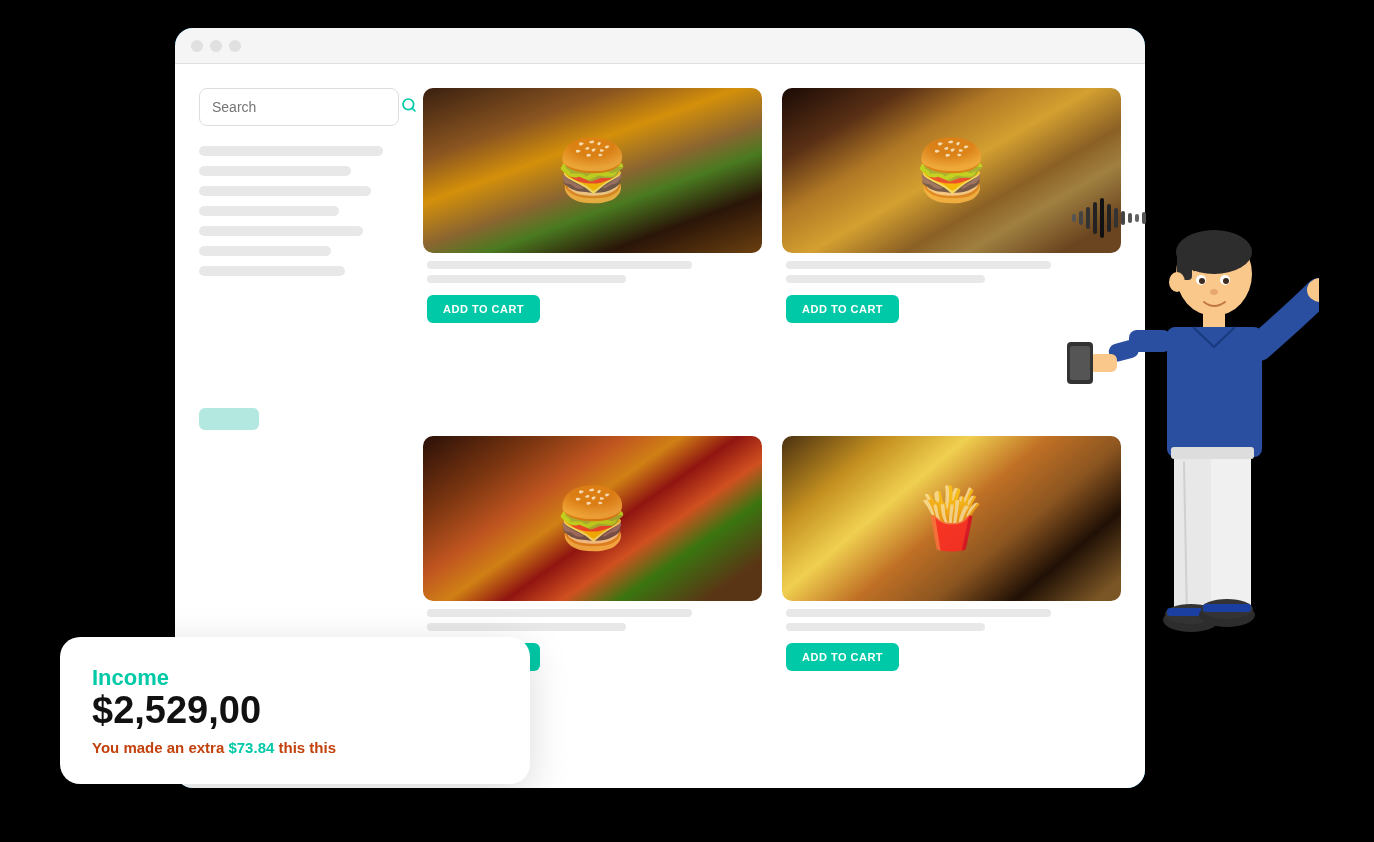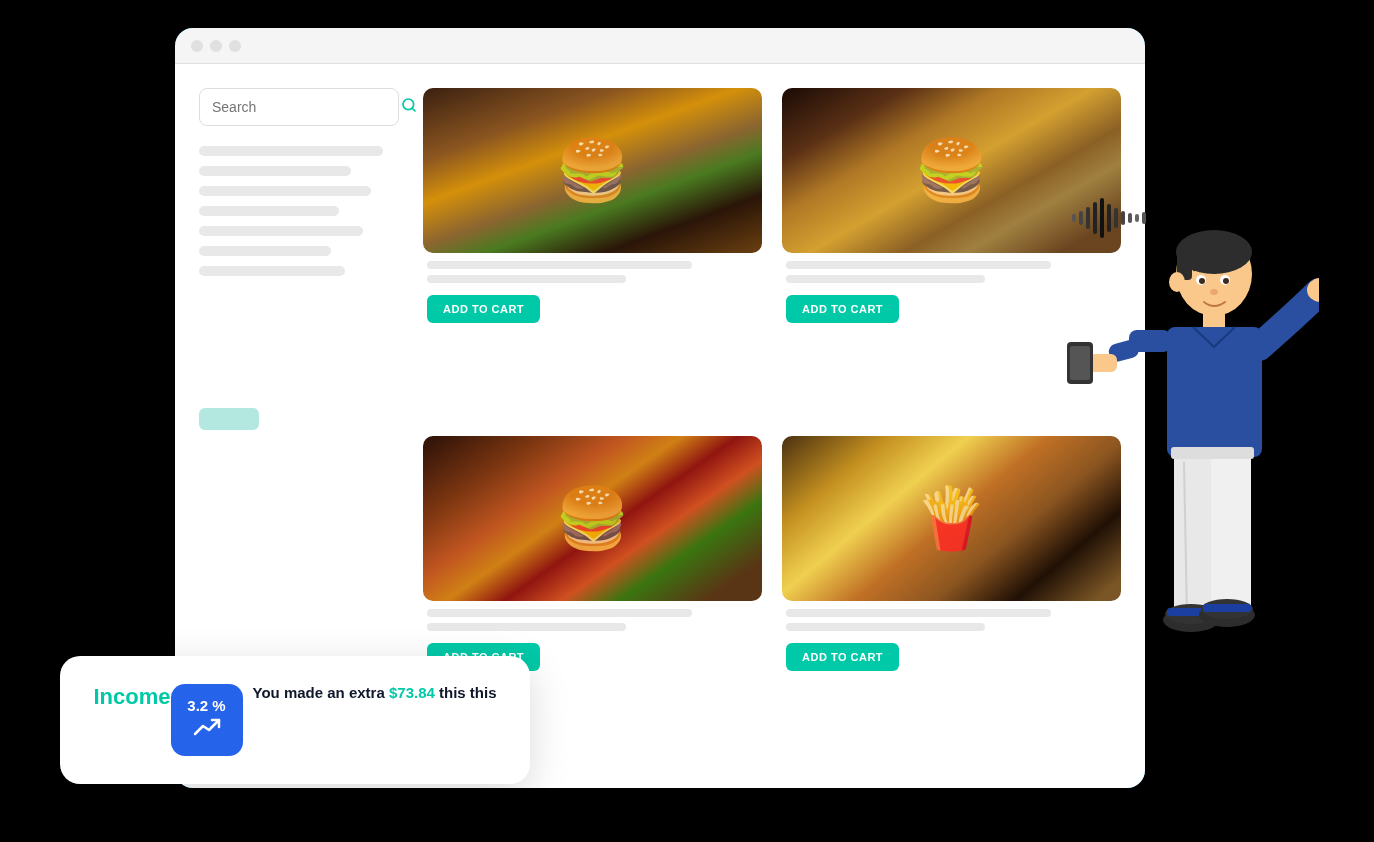"Income" .income-card { flex-direction: row -> column }
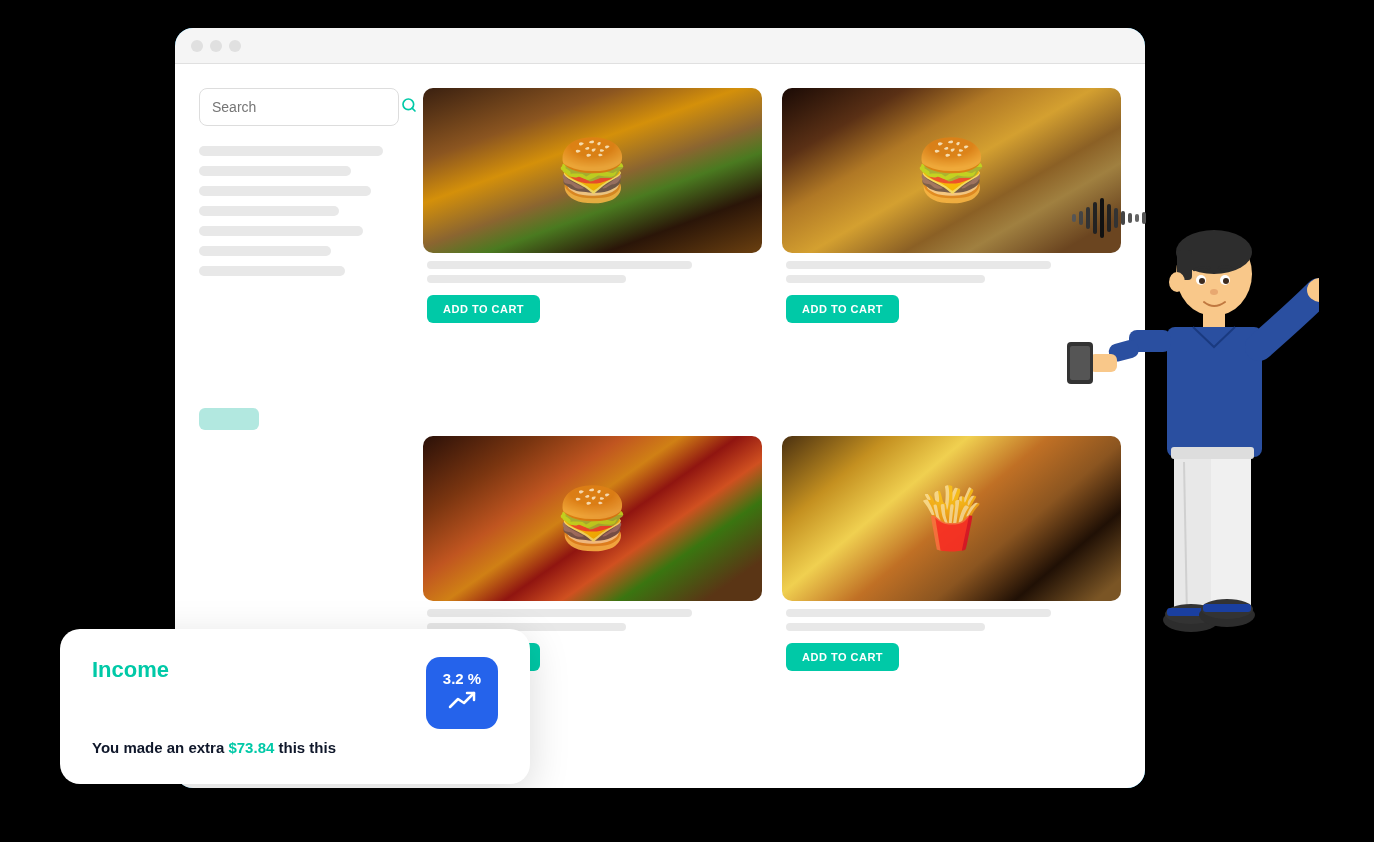"3.2 %" div.income-badge { html: <div> <span>3.2 %</span> <span> <svg> <polyline></polyline> <polyline></polyline> </svg> </span> </div> -> none }
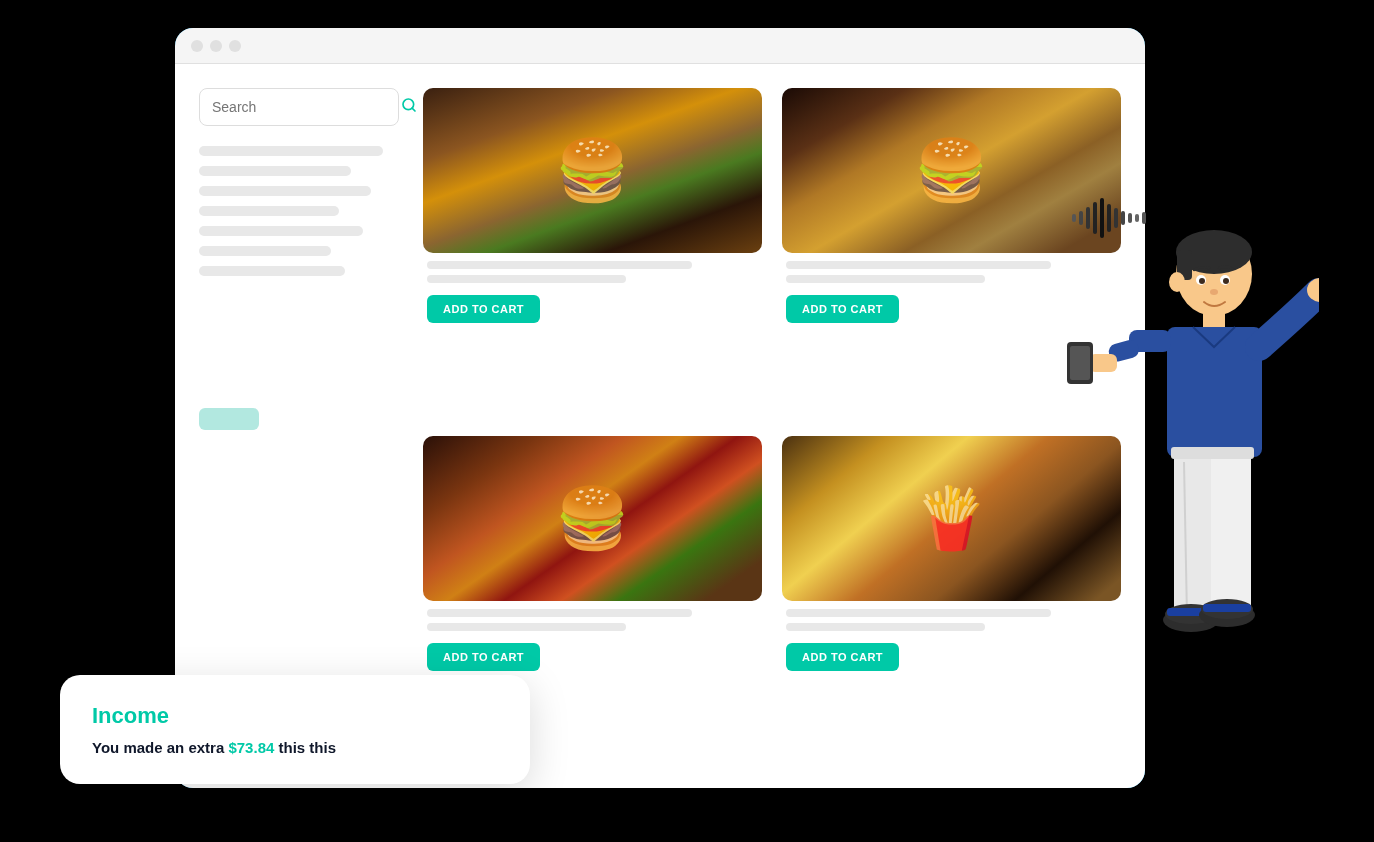"$2,529,00" div.income-amount { html: none -> <div>$2,529,00</div> }
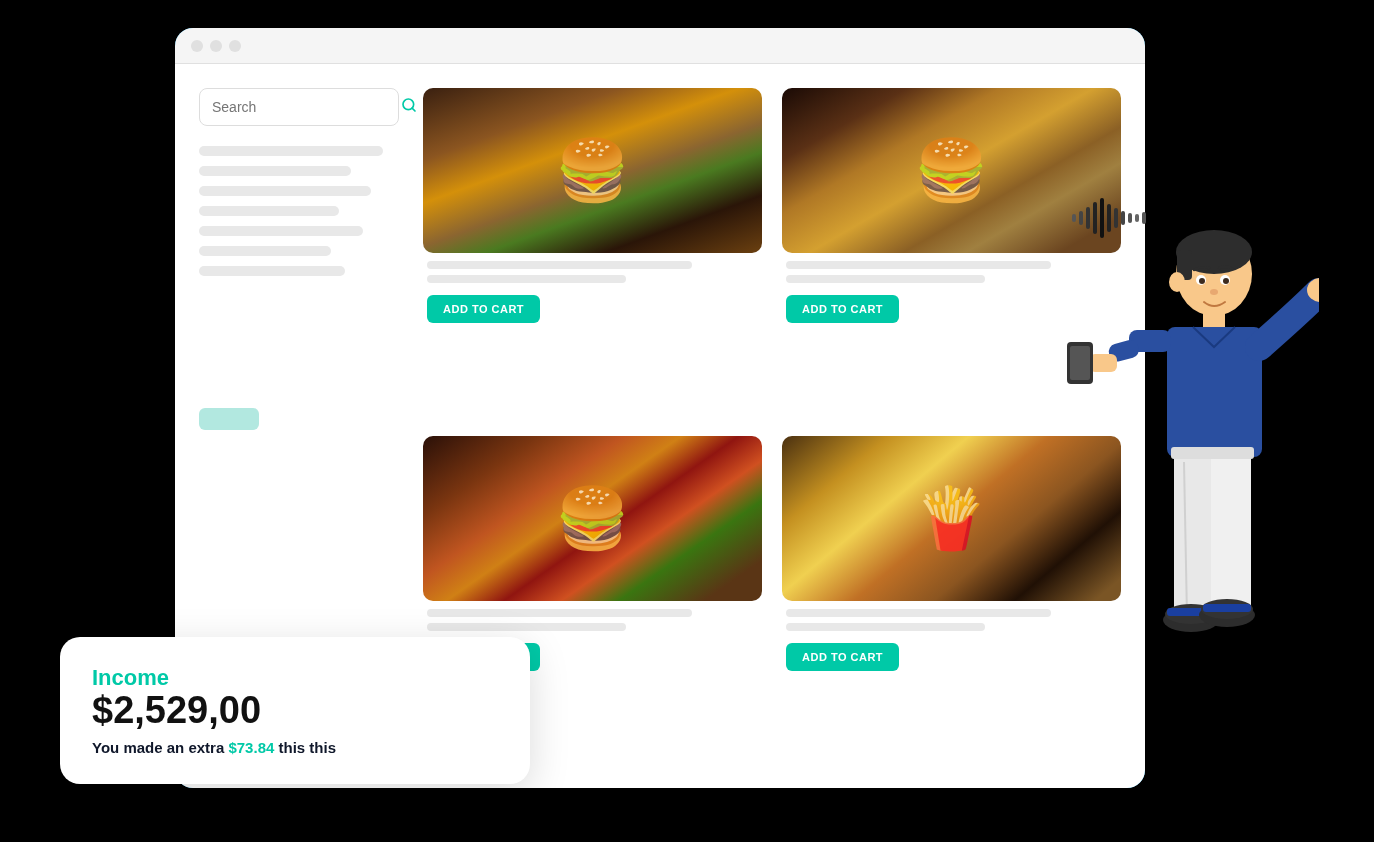"You made an extra" .income-sub span { color: #0f172a -> #c2410c }
